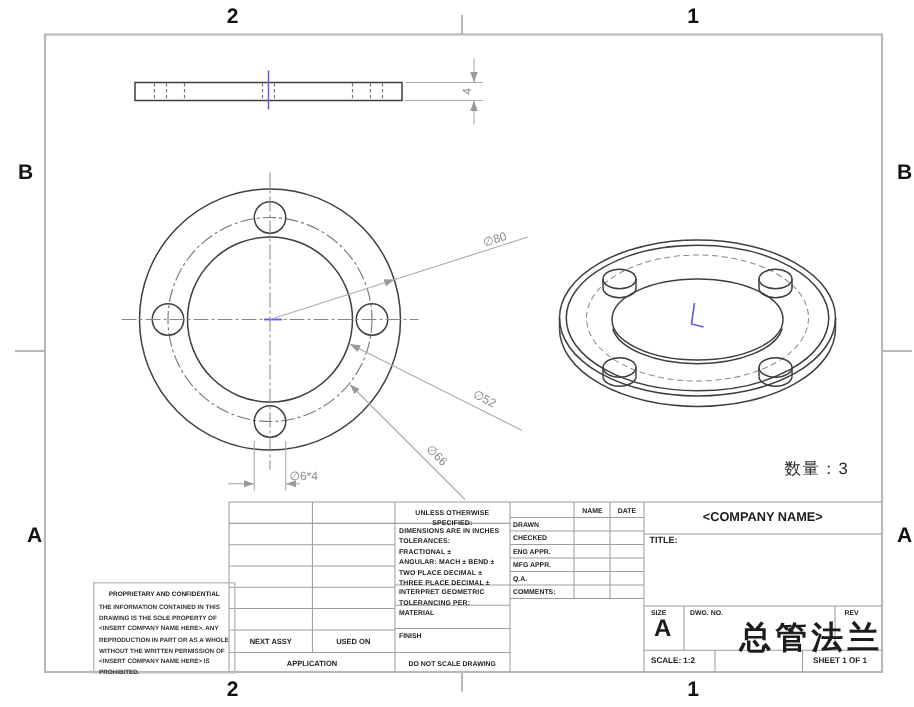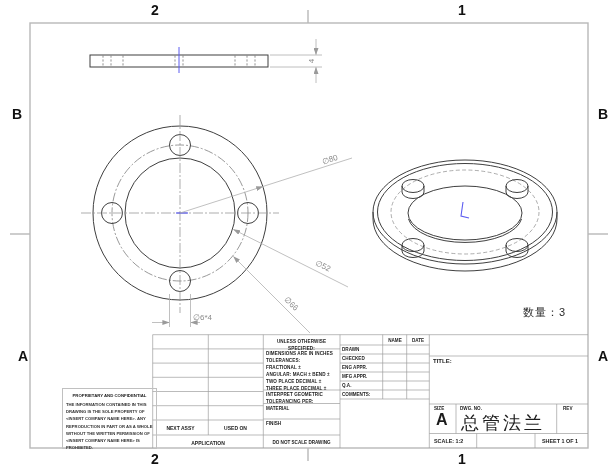"<COMPANY NAME>" div.abs { html: none -> <div>&lt;COMPANY NAME&gt;</div> }
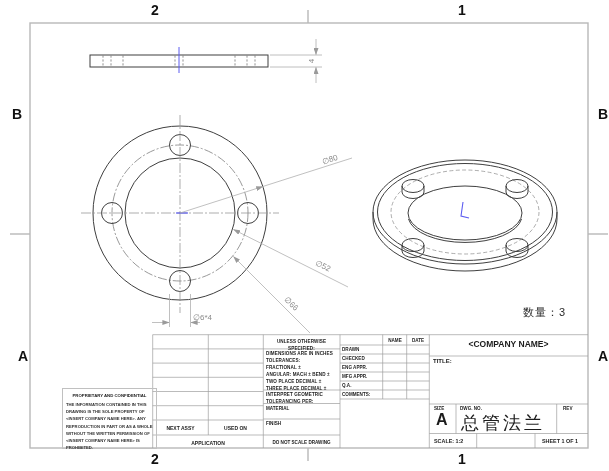"总管法兰" .dwgno { font-size: 18px -> 21px; font-weight: normal -> bold; margin-left: none -> 32px }
